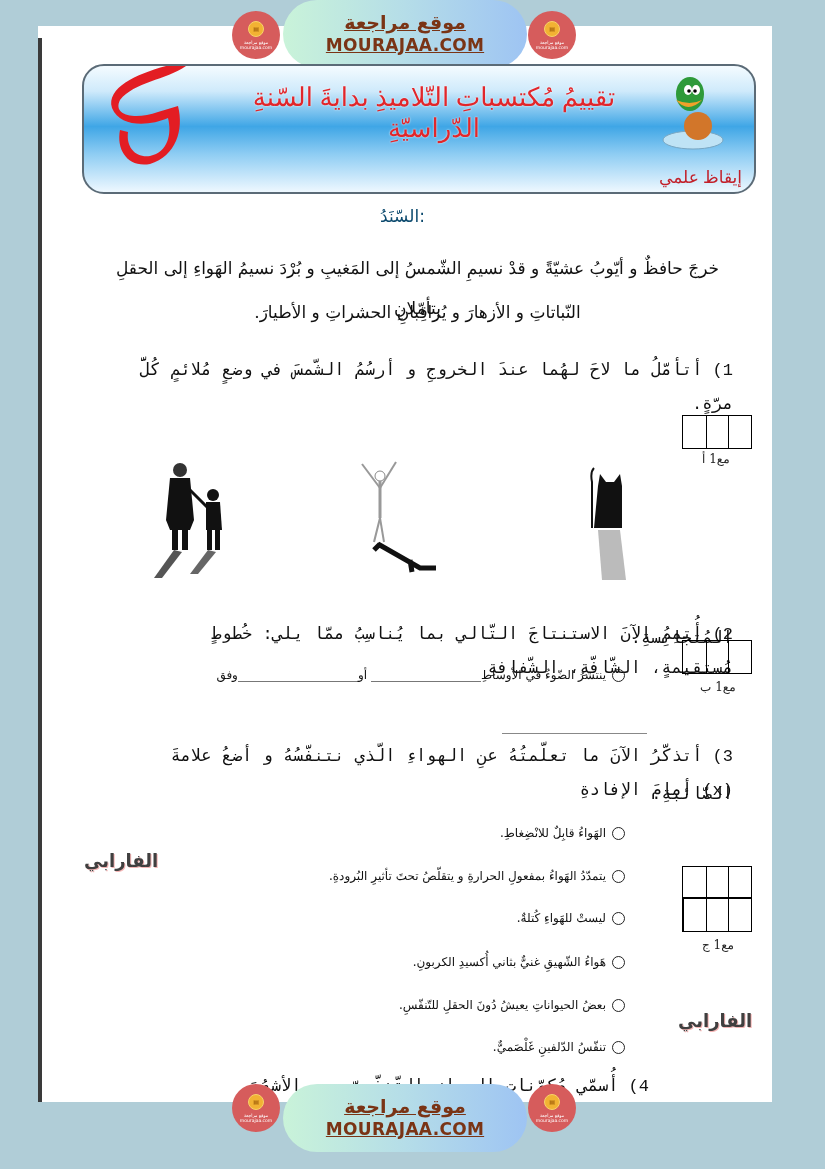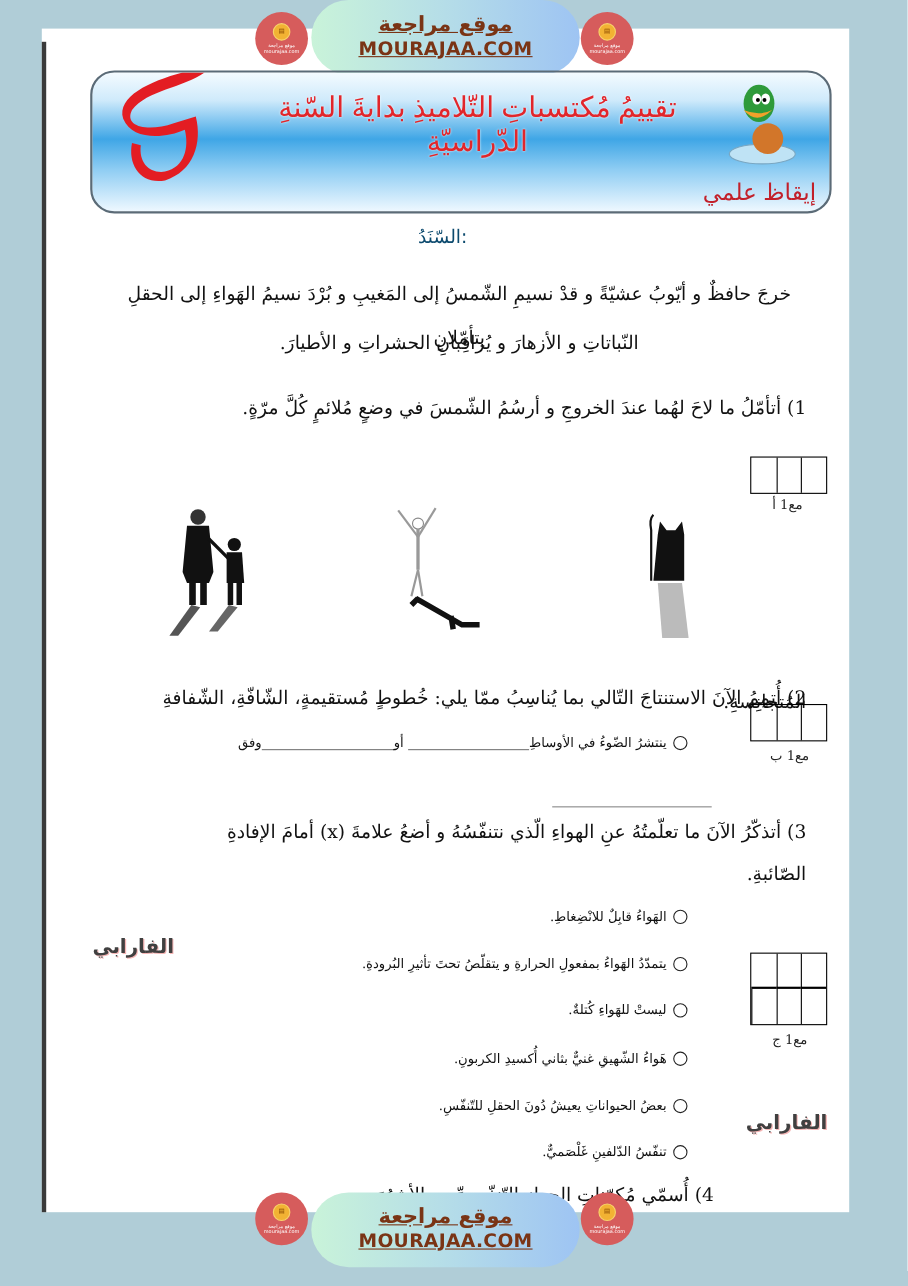"إيقاظ علمي" .header .brand { font-family: Liberation Sans, sans-serif -> Liberation Serif, serif; font-size: 21px -> 17px }
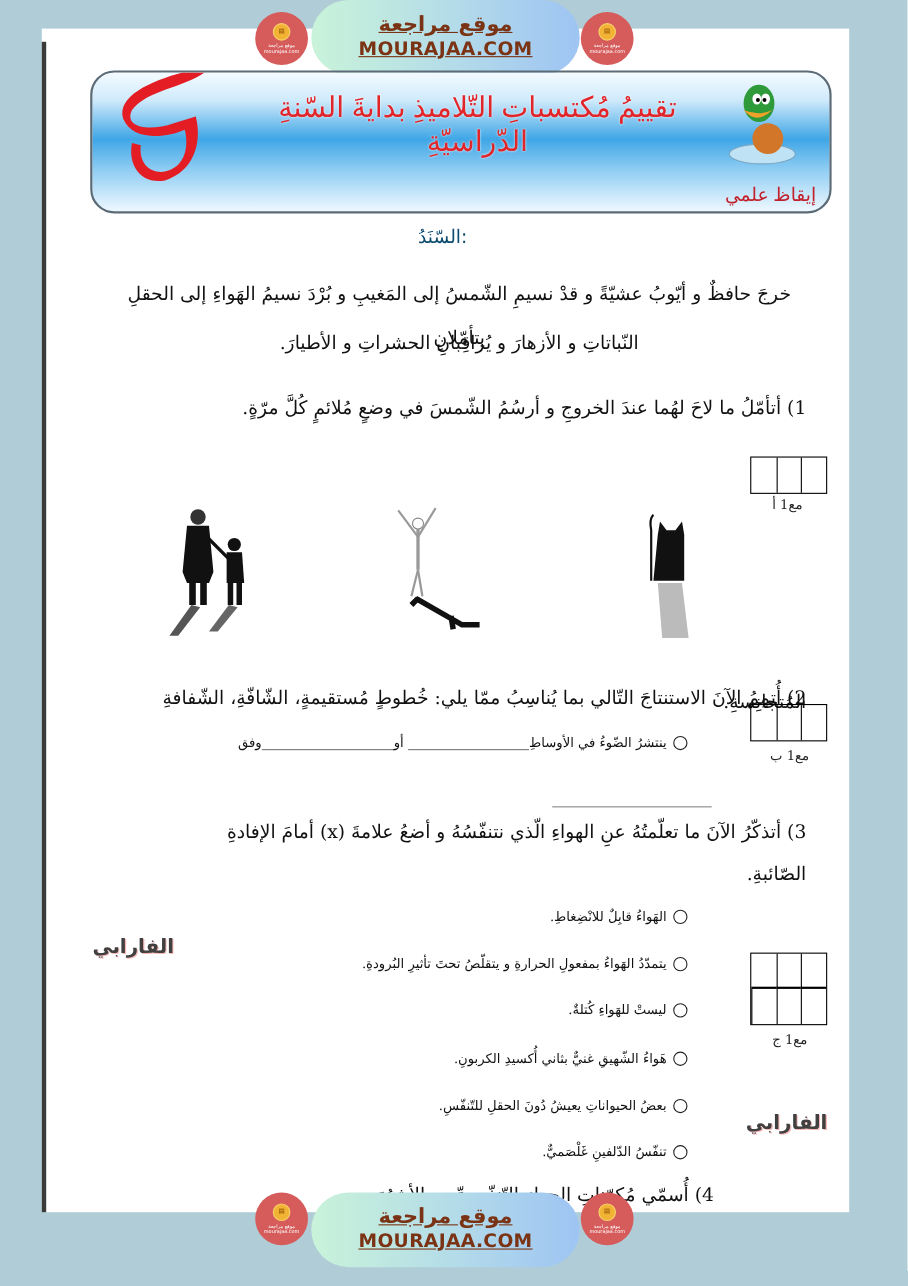"1) أتأمّلُ ما لاحَ لهُما" .q { font-family: none -> Liberation Mono, monospace }
